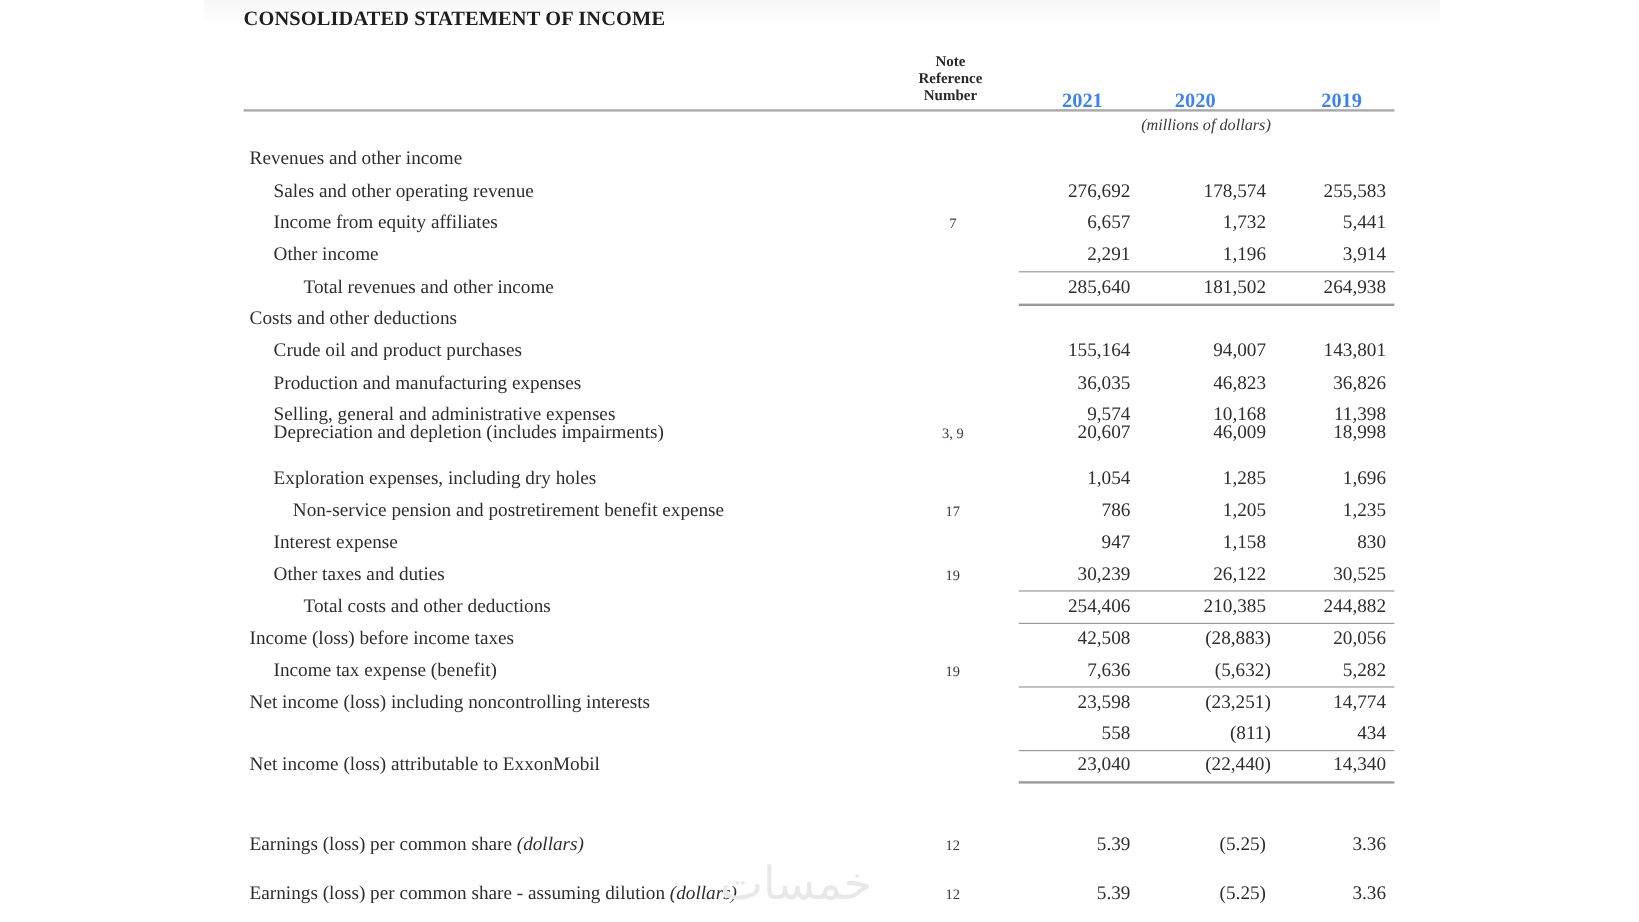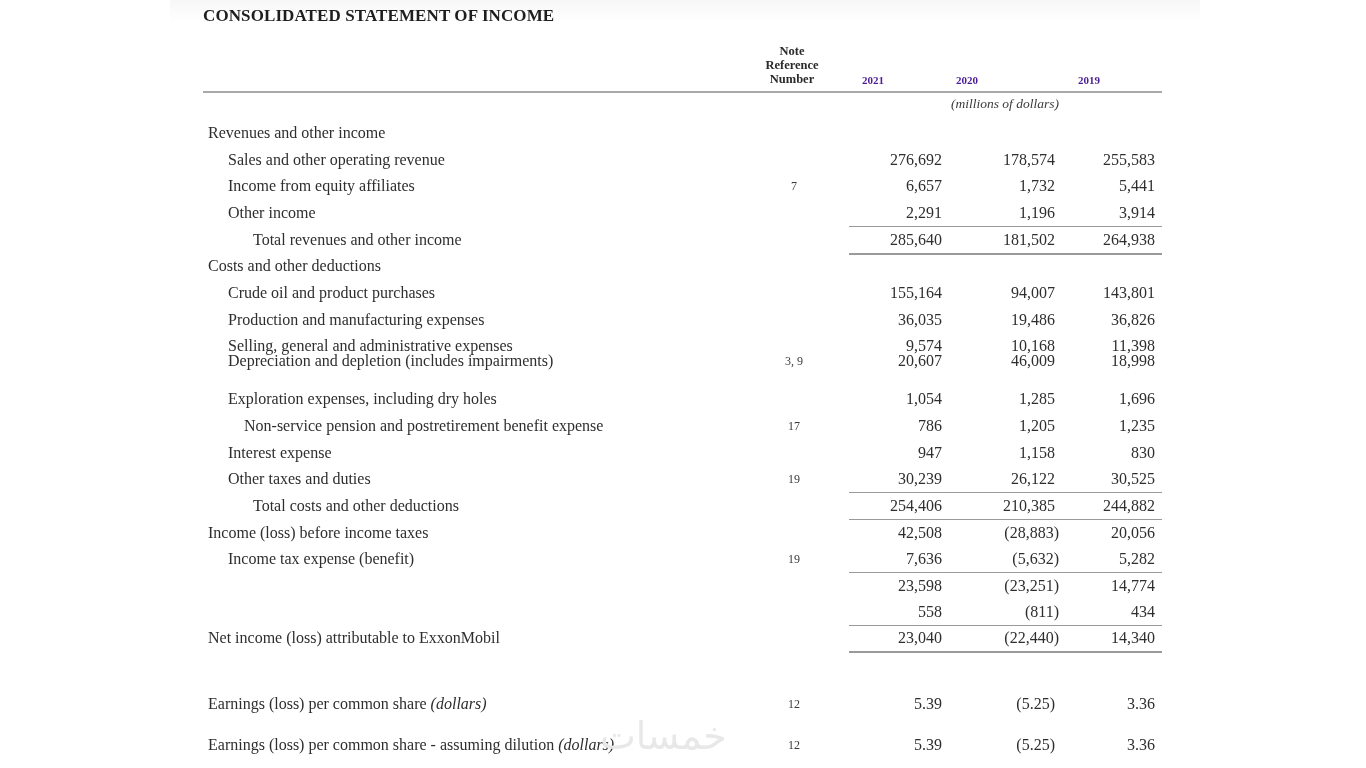"2021" .hdr-year { color: #4c1d95 -> #3b82f6; font-size: 11px -> 17px; text-align: left -> center }
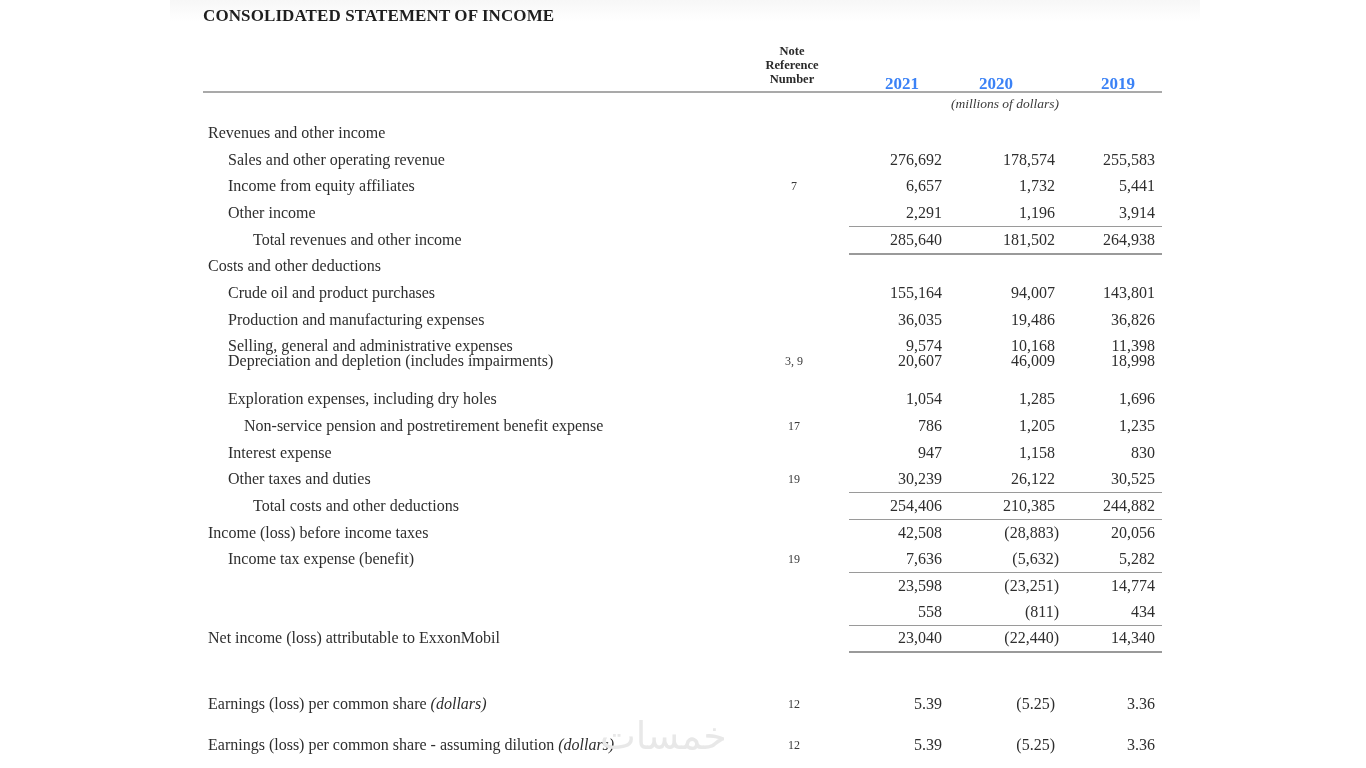"19,486" div.val { text: 19,486 -> 46,823 }
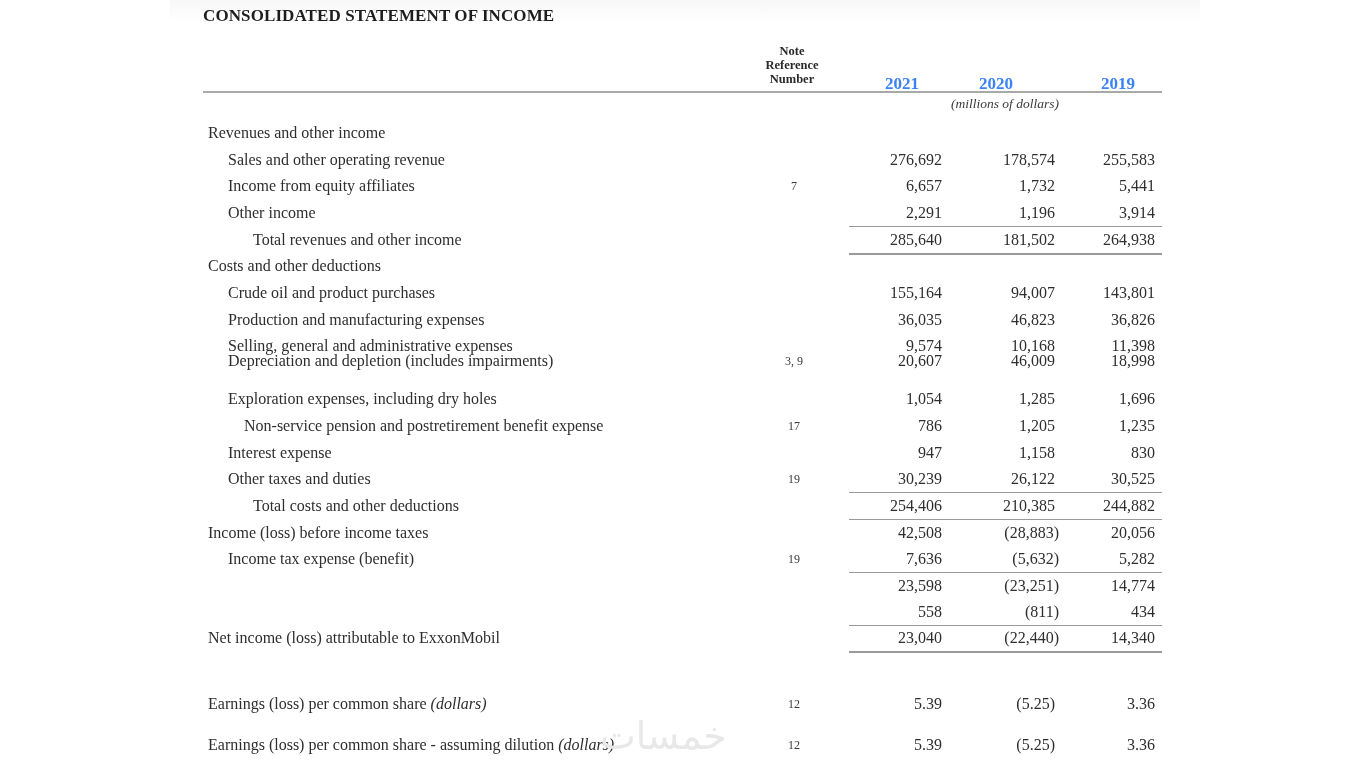"Net income (loss) including" div.label { html: none -> <div>Net income (loss) including noncontrolling interests</div> }
